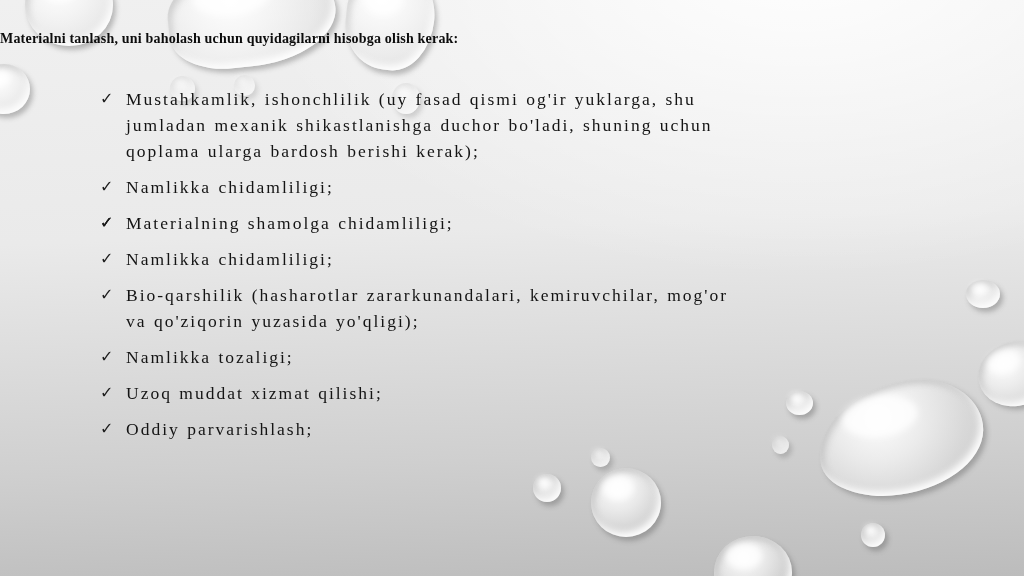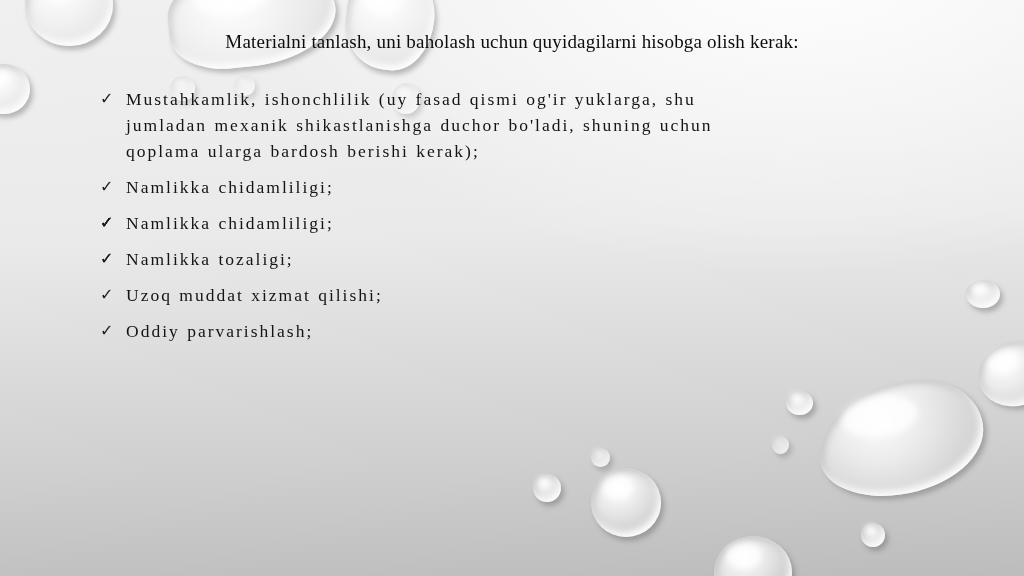"Materialni tanlash, uni baholash uchun" .title { font-size: 19px -> 14px; font-weight: normal -> bold; text-align: center -> none }
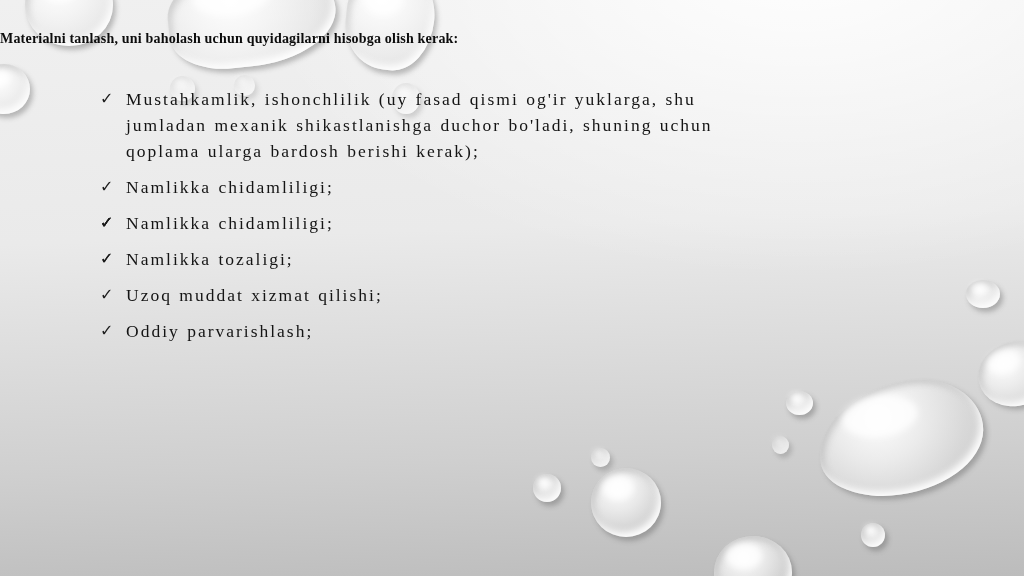"Materialning shamolga chidamliligi;" span.btext { html: none -> <span>Materialning shamolga chidamliligi;</span> }
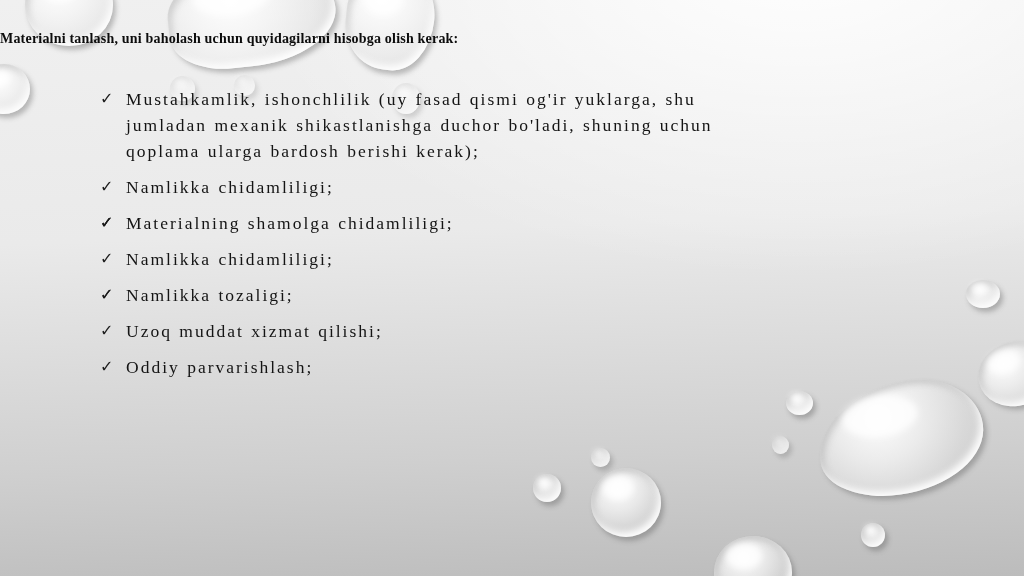"Bio-qarshilik (hasharotlar" span.btext { html: none -> <span>Bio-qarshilik (hasharotlar zararkunandalari, kemiruvchilar, mog'or va qo'ziqorin yuzasida yo'qligi);</span> }
